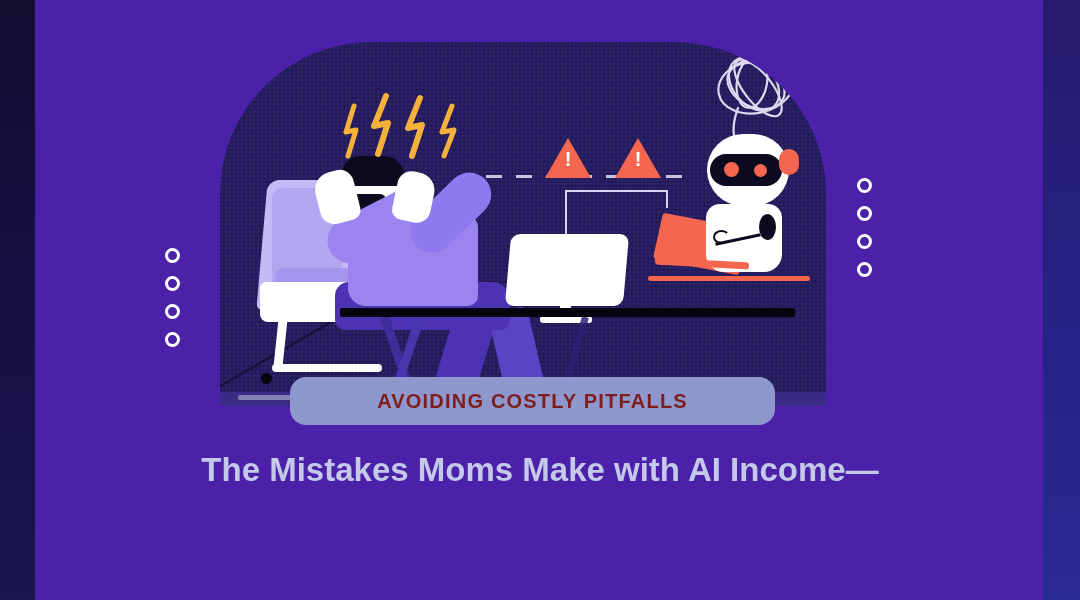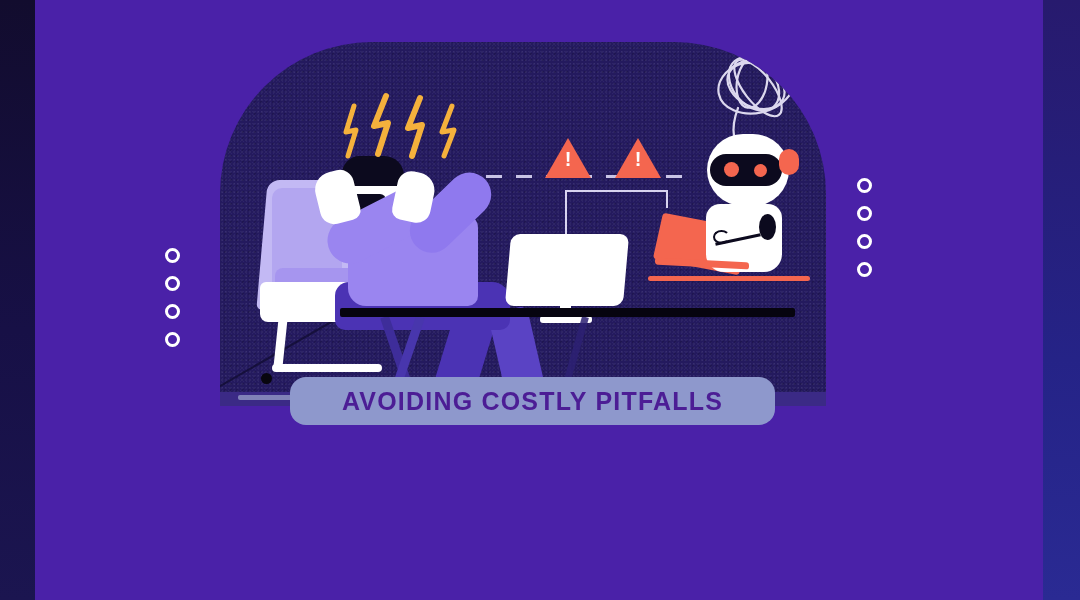"AVOIDING COSTLY PITFALLS" .badge-text { color: #4c1d95 -> #7f1d1d; font-size: 25px -> 20px }
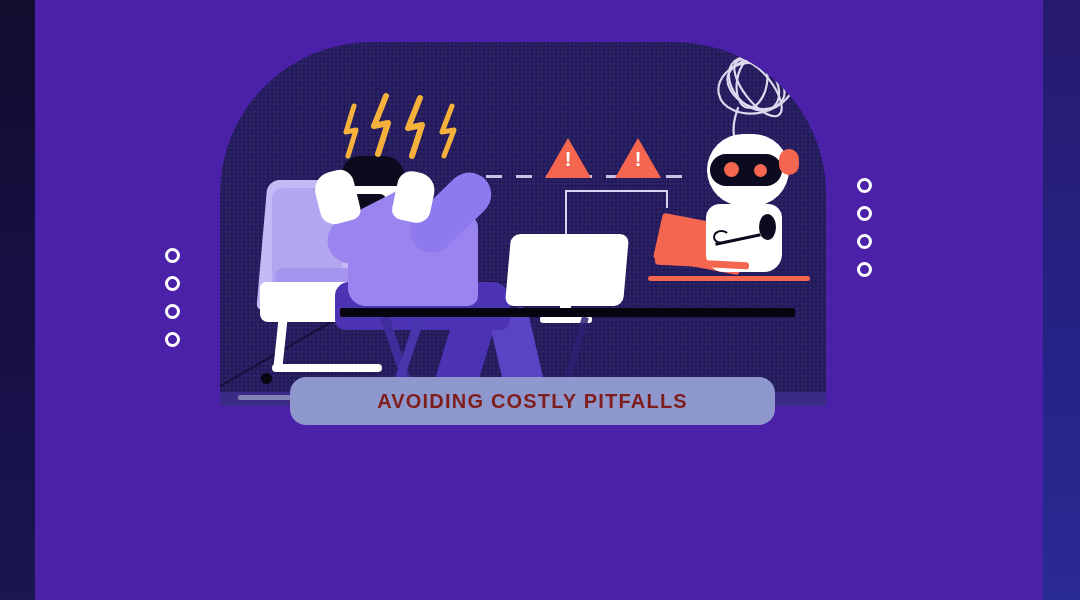"The Mistakes Moms Make with" span.ln { html: none -> <span>The Mistakes Moms Make with AI Income—</span> }
